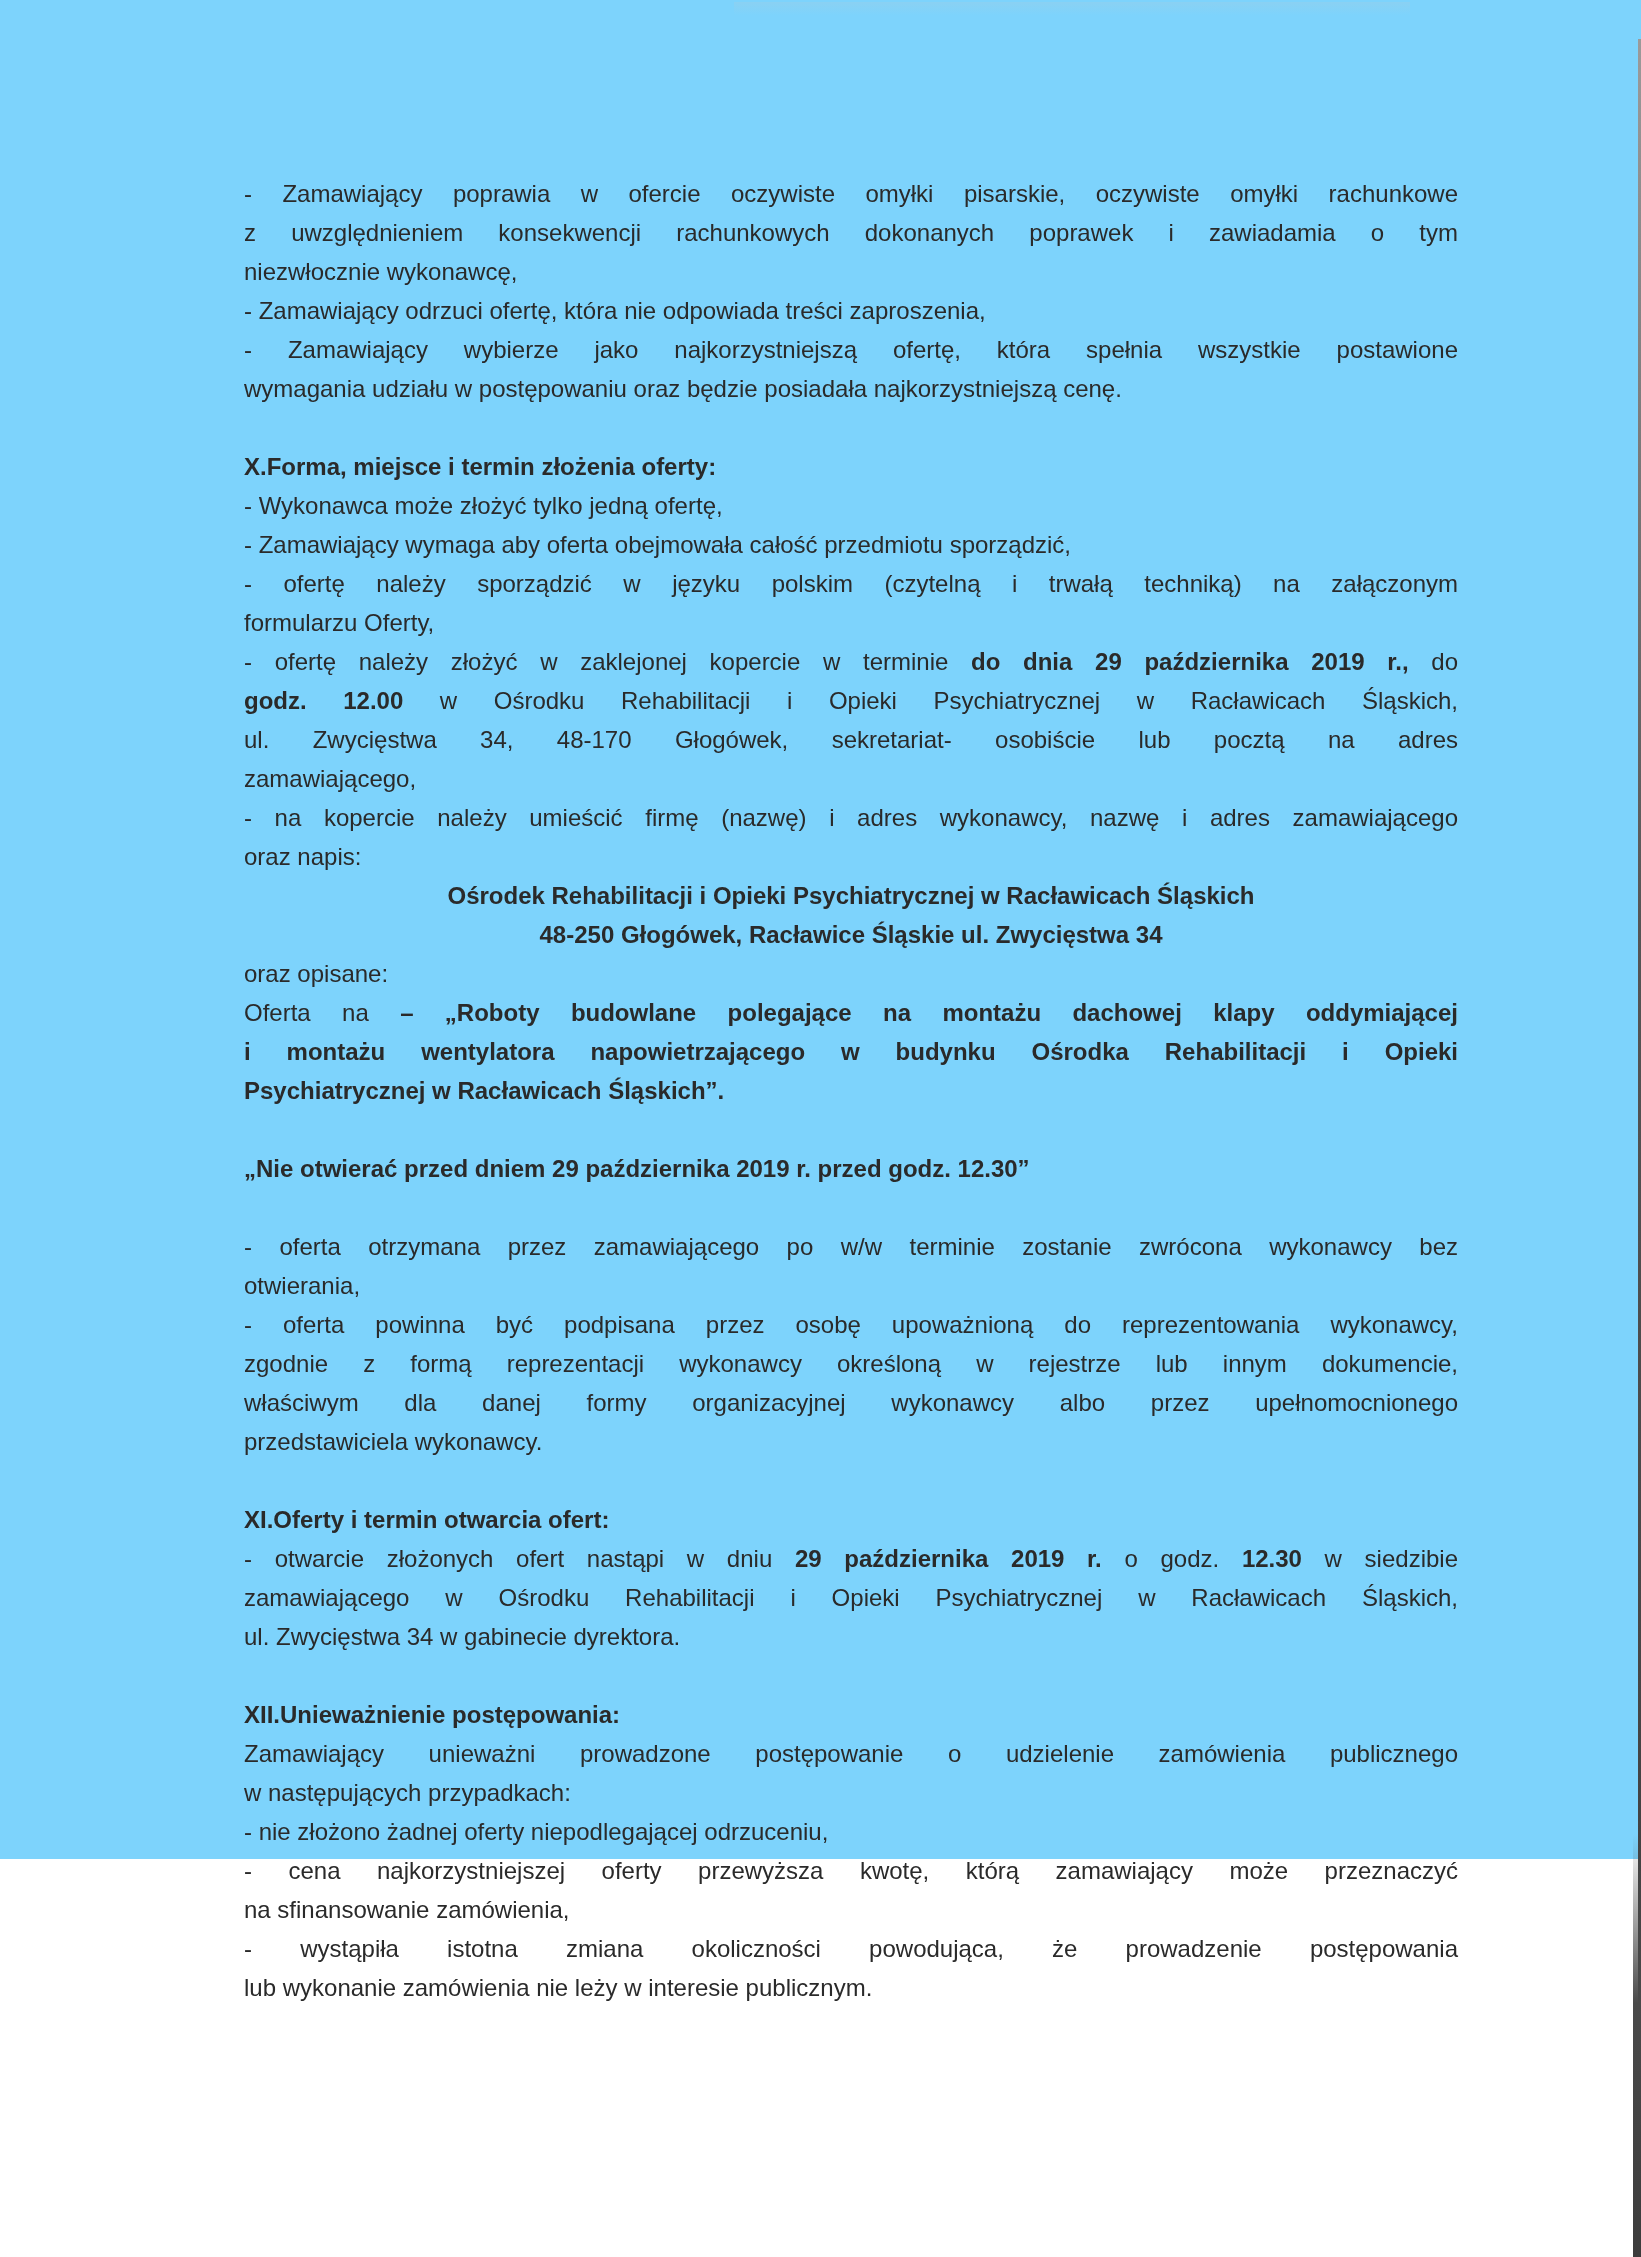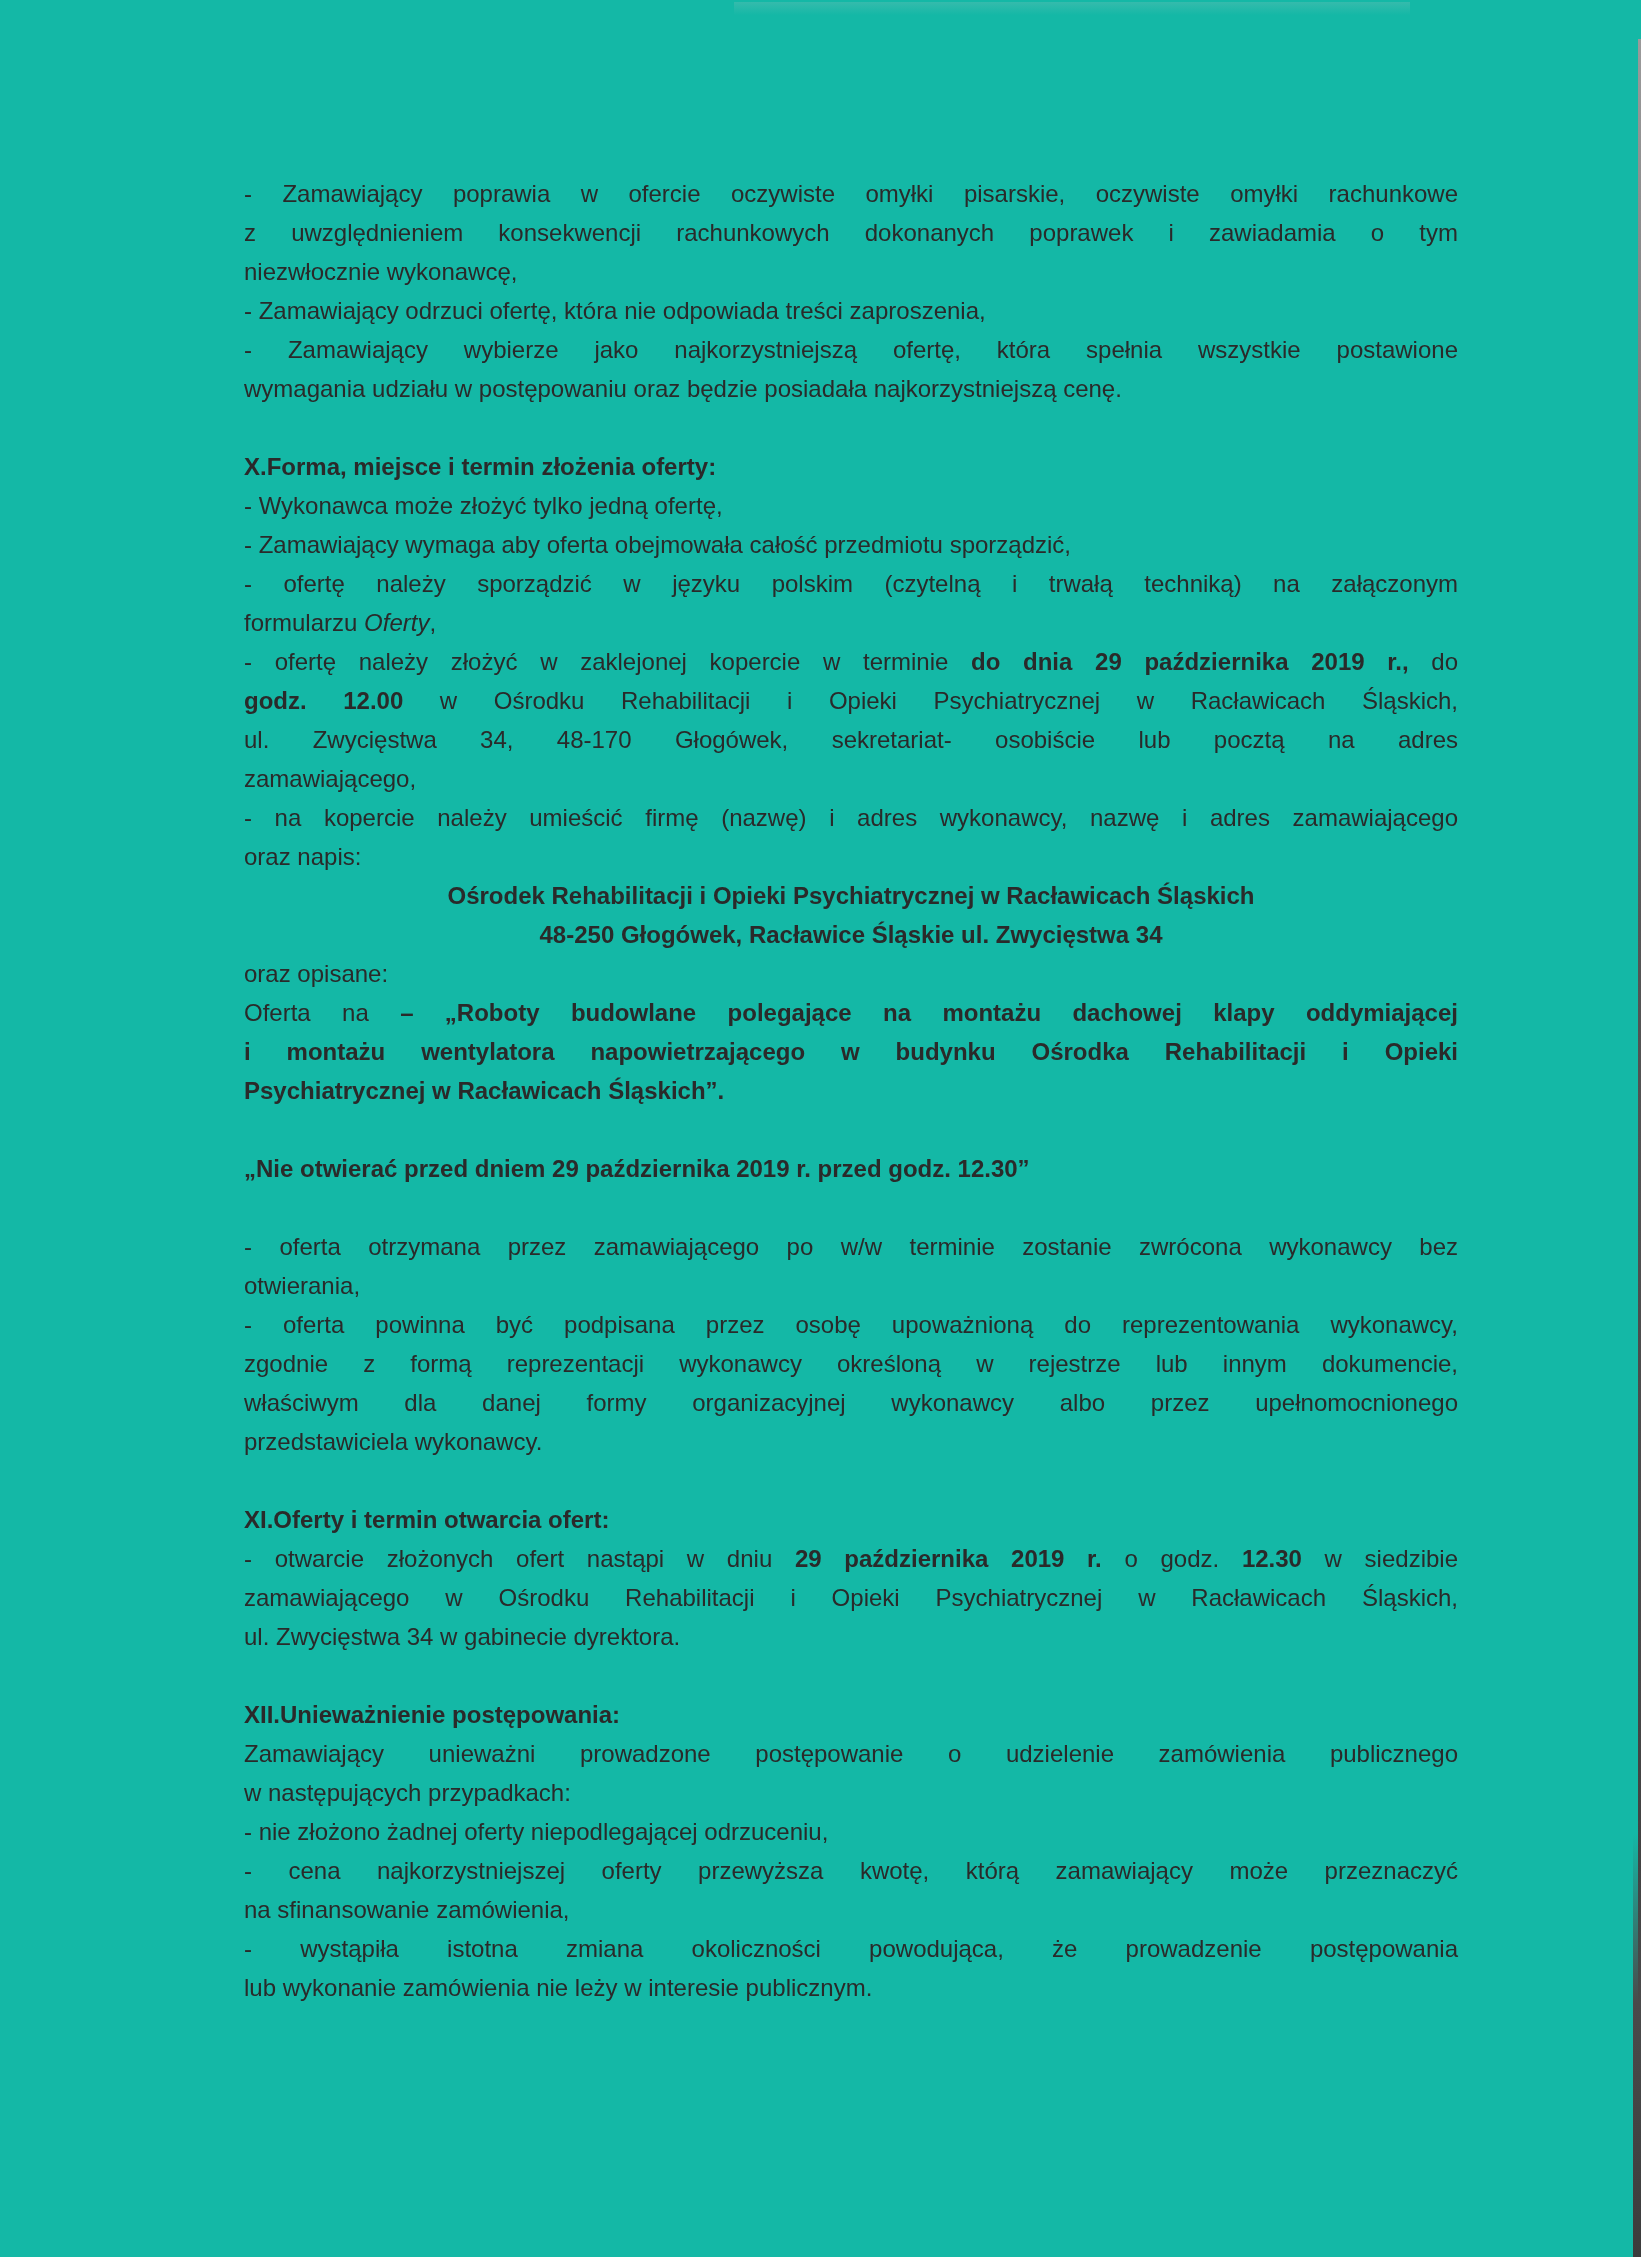"- Zamawiający poprawia w ofercie" .page { background: #14b8a6 -> #7dd3fc; height: 2257px -> 1859px }
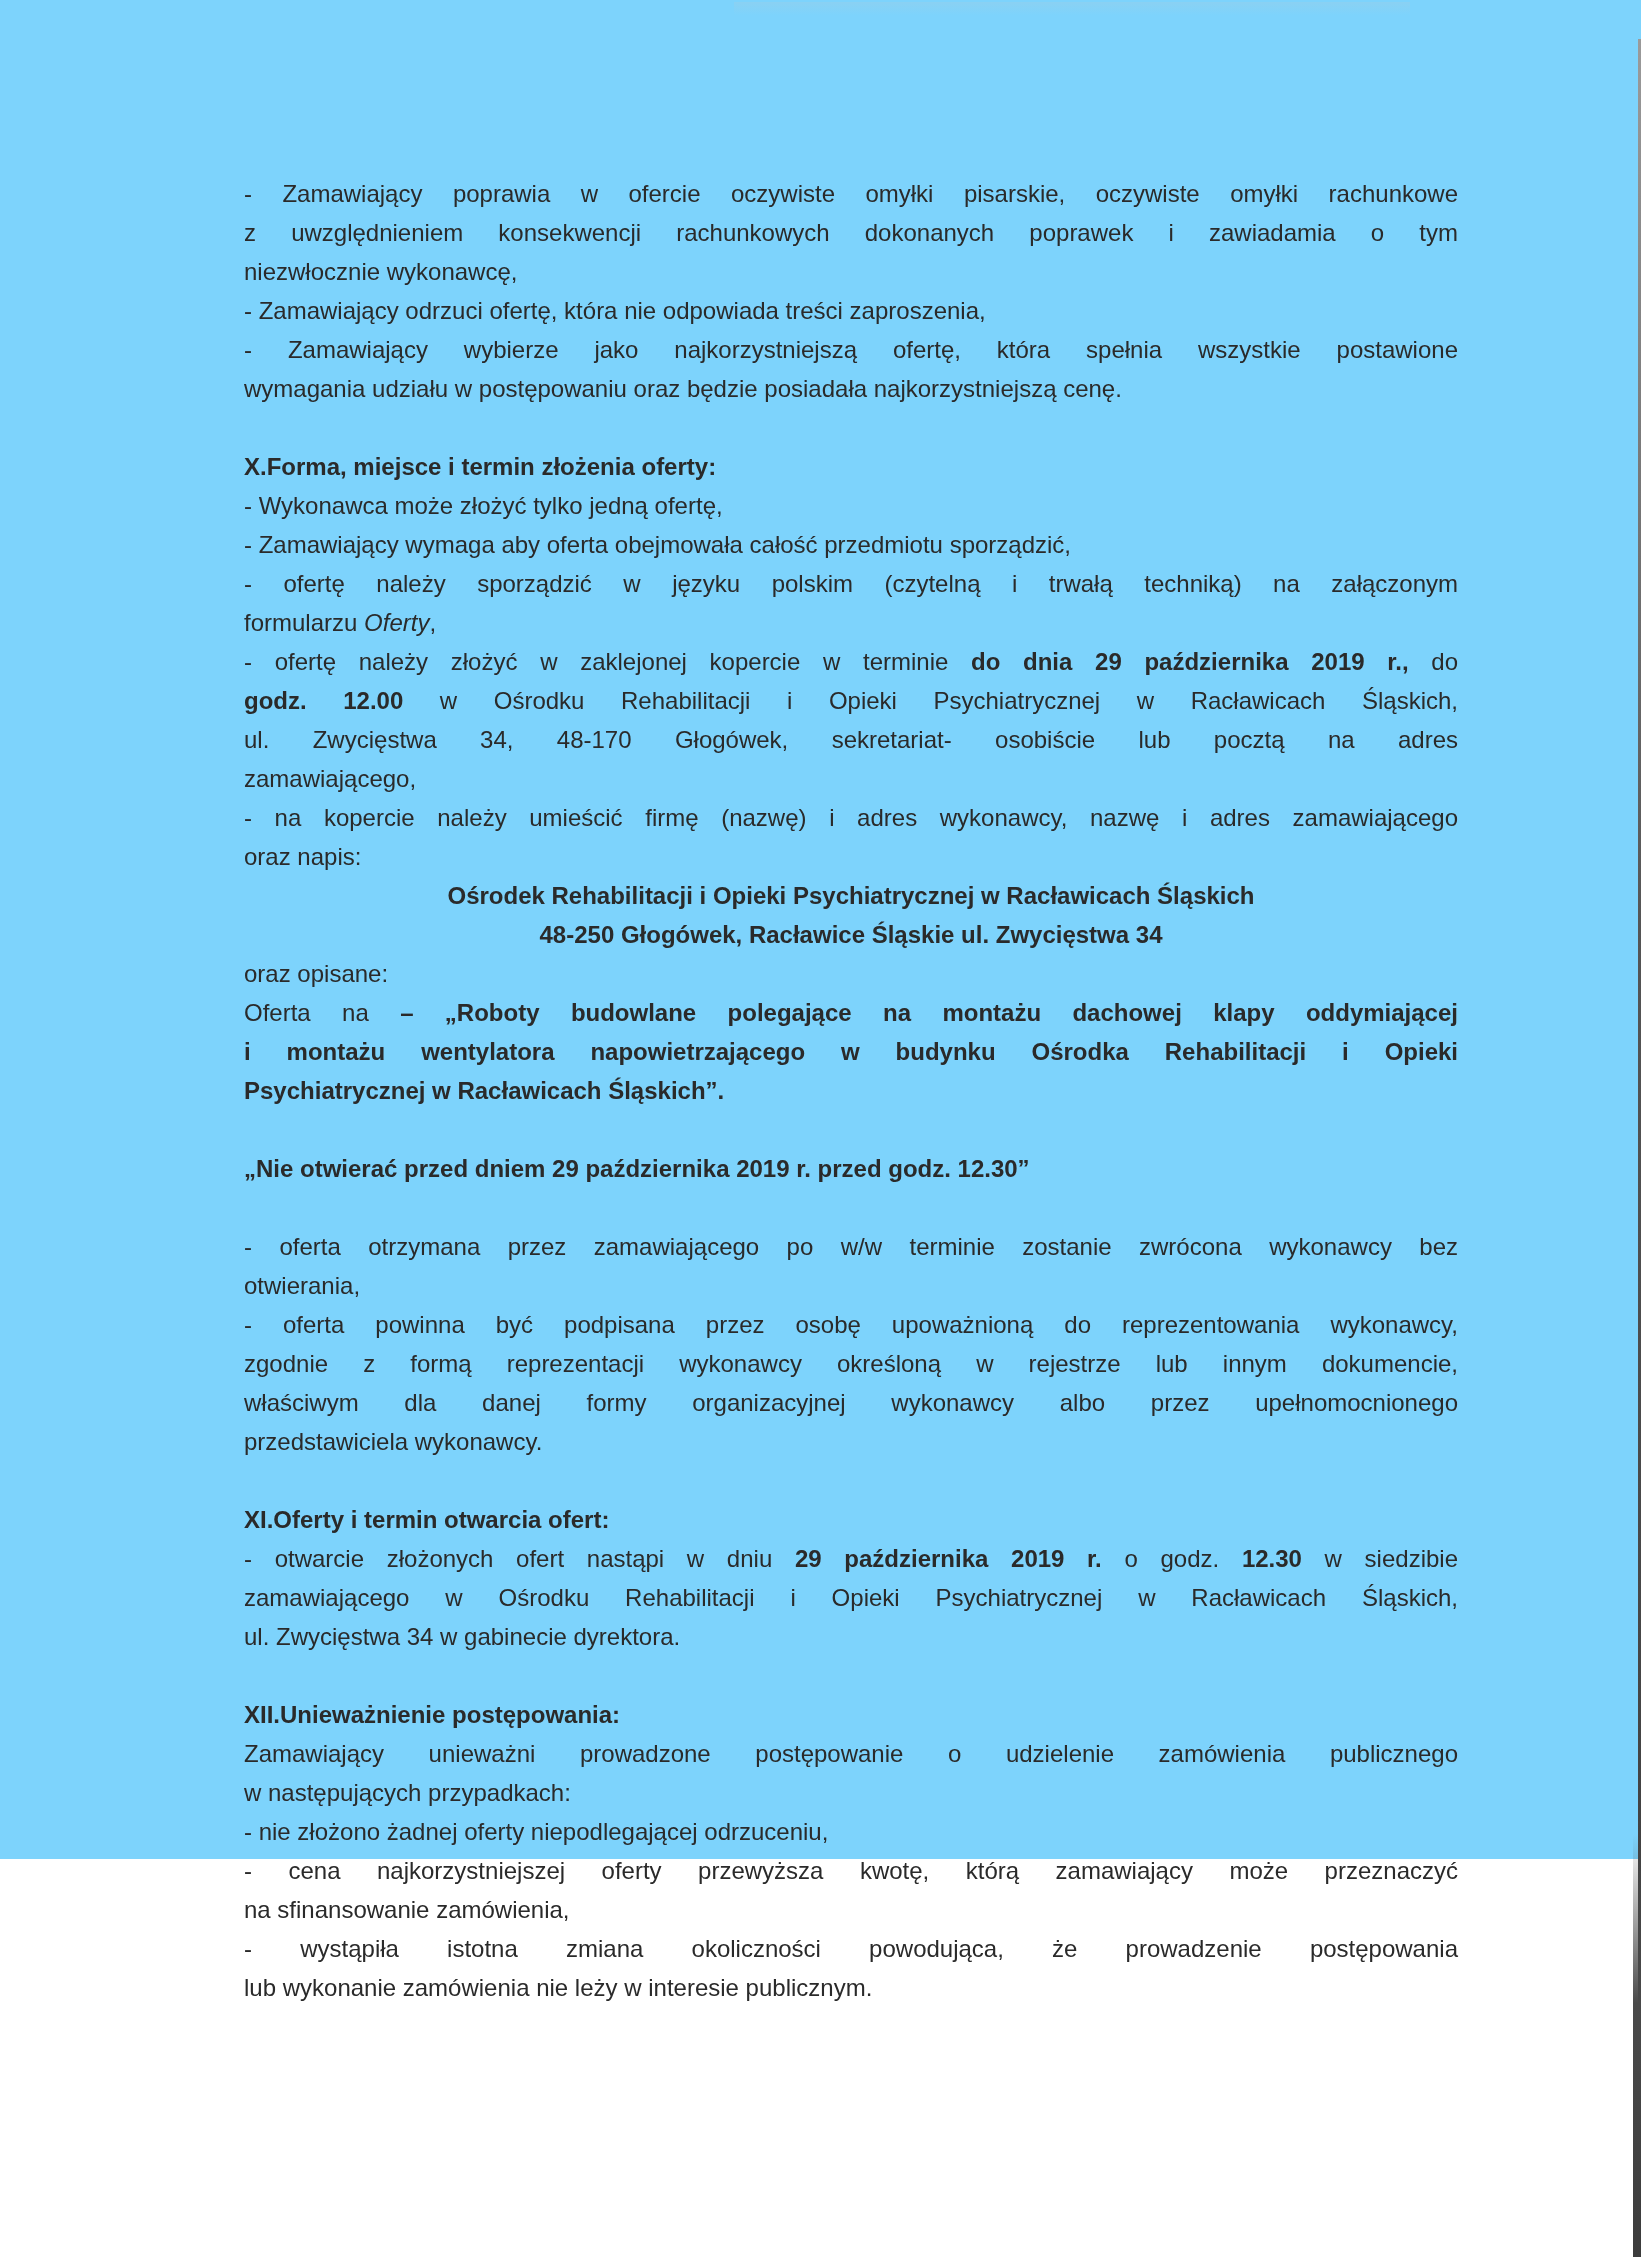"Oferty" .i { font-style: italic -> none }
